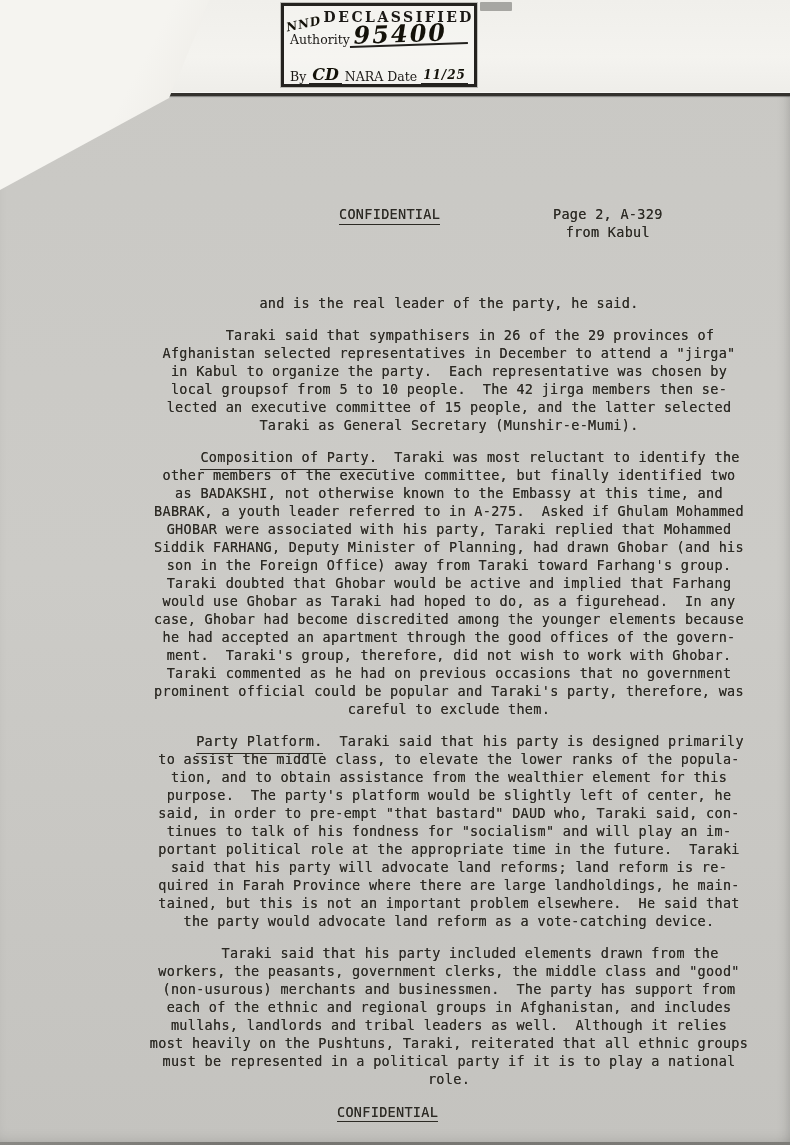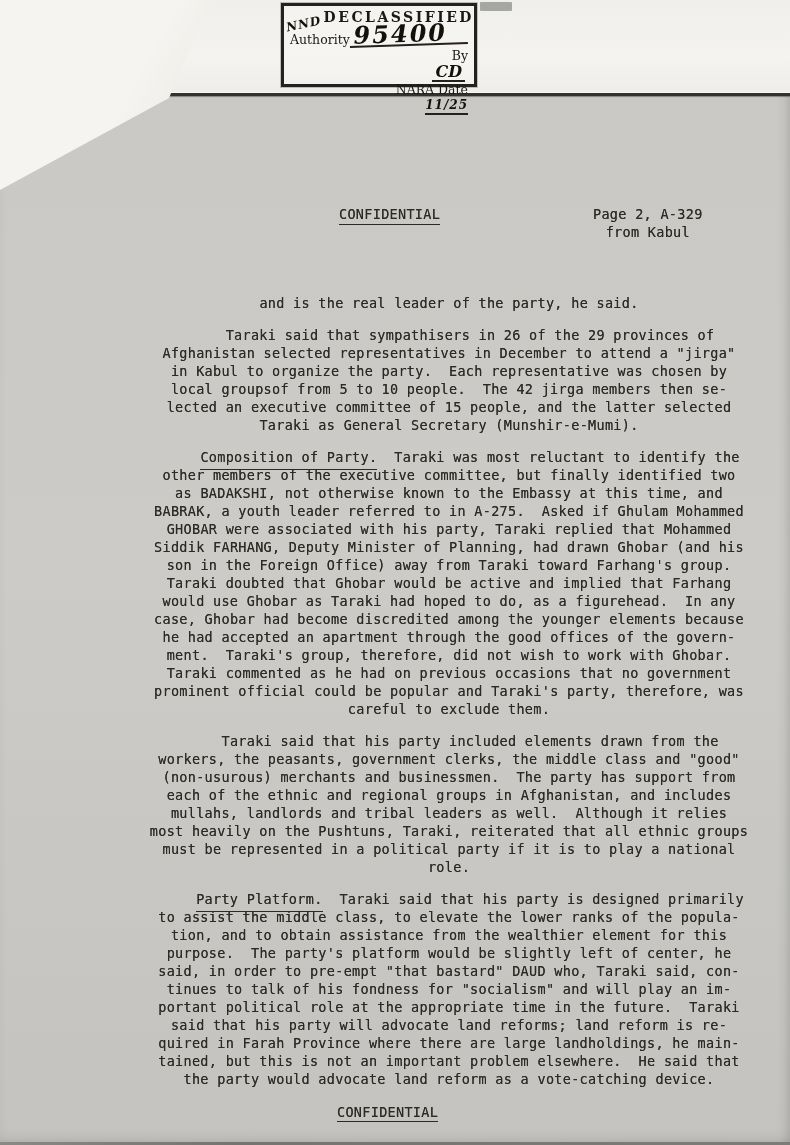"By" .by-row { flex-direction: column -> none; margin-top: 0 -> 19px }
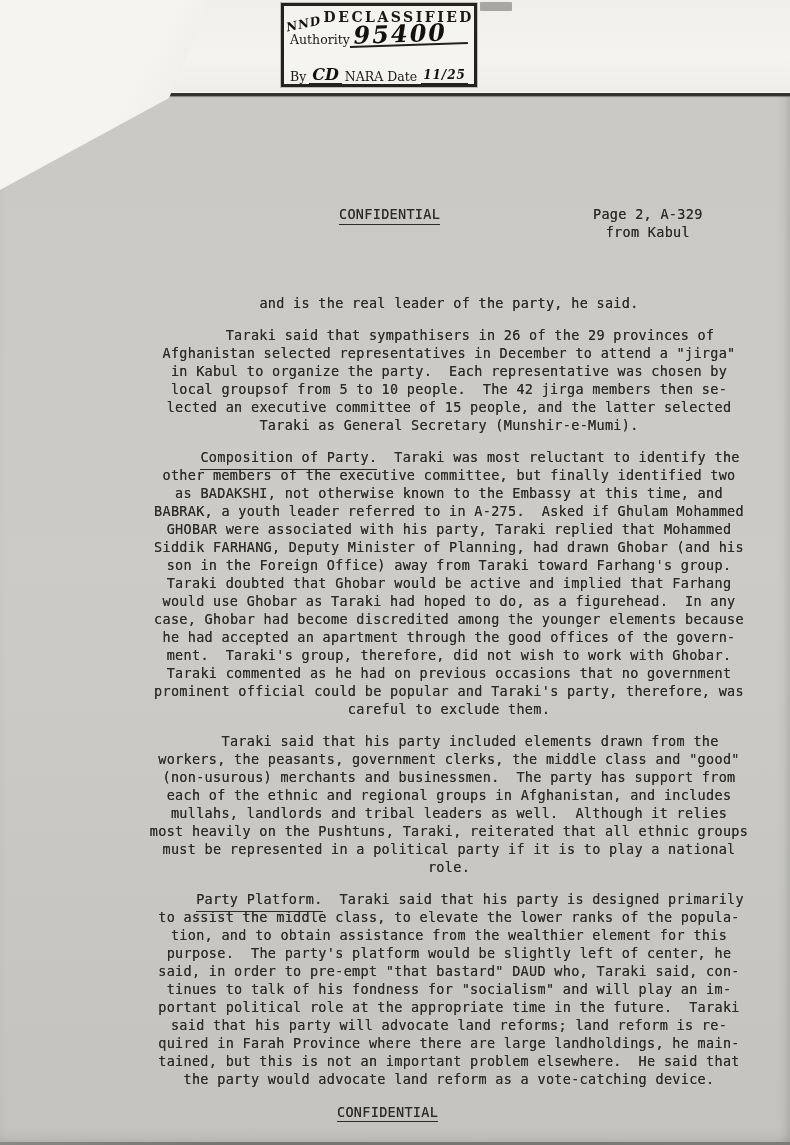"Page 2, A-329" .page-ref { margin-left: 40px -> none }
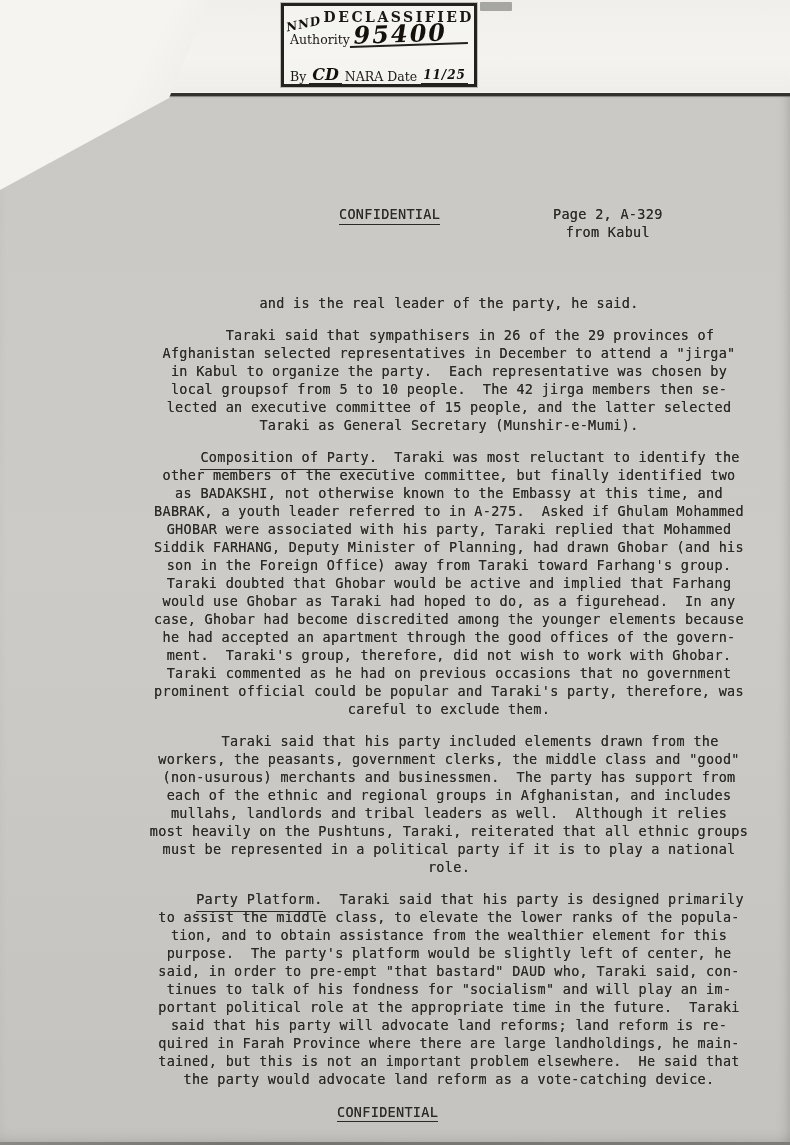"Taraki said that his party" p.para { order: before "Party Platform. Taraki said that" -> after "Party Platform. Taraki said that" }
